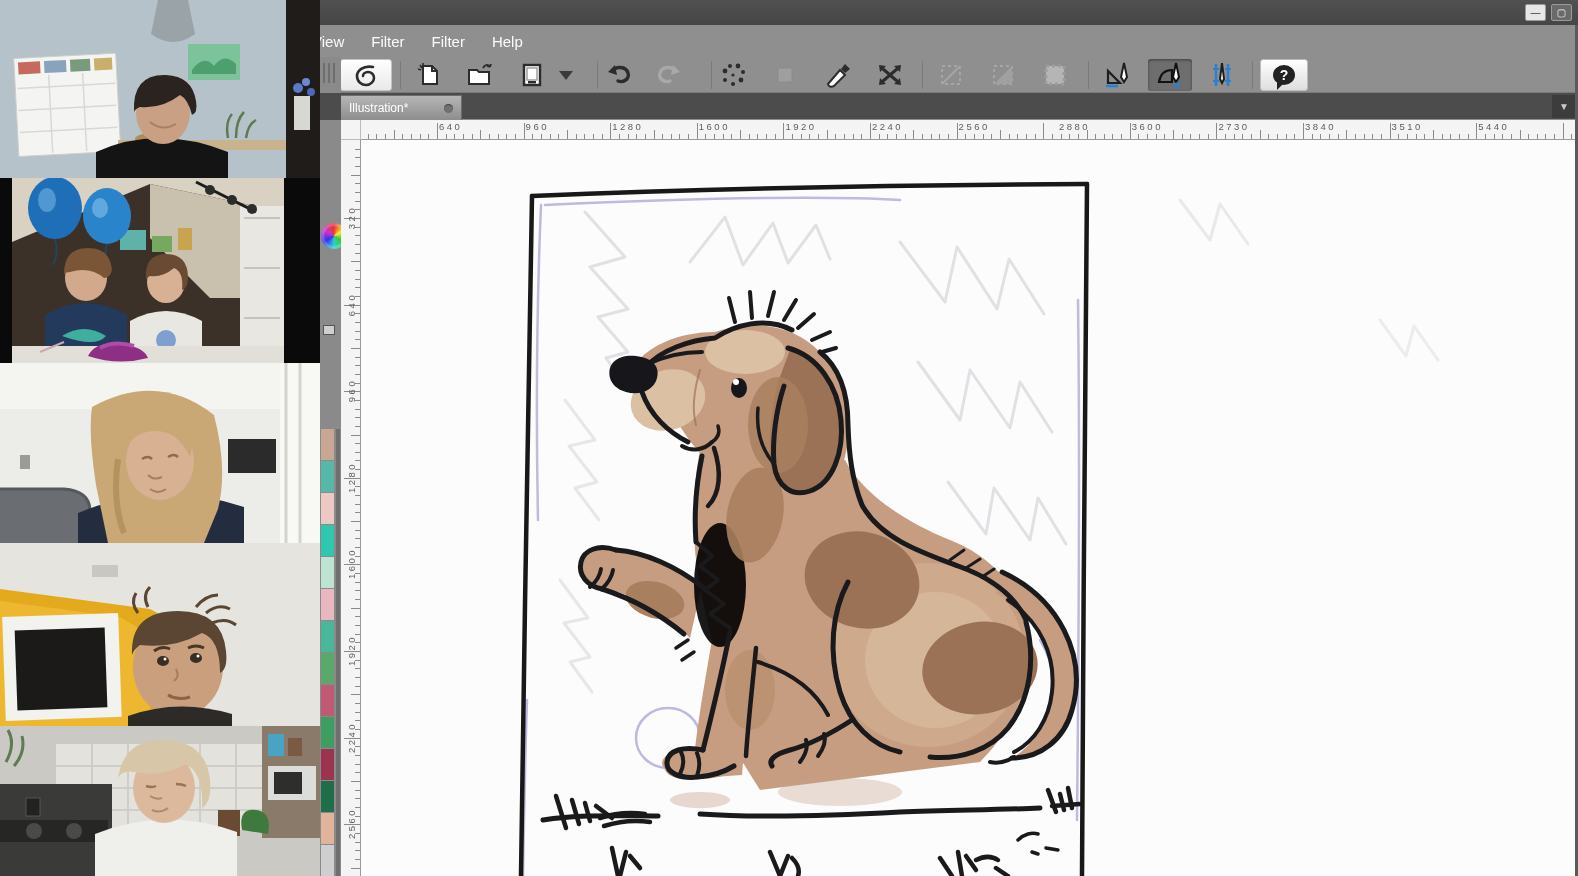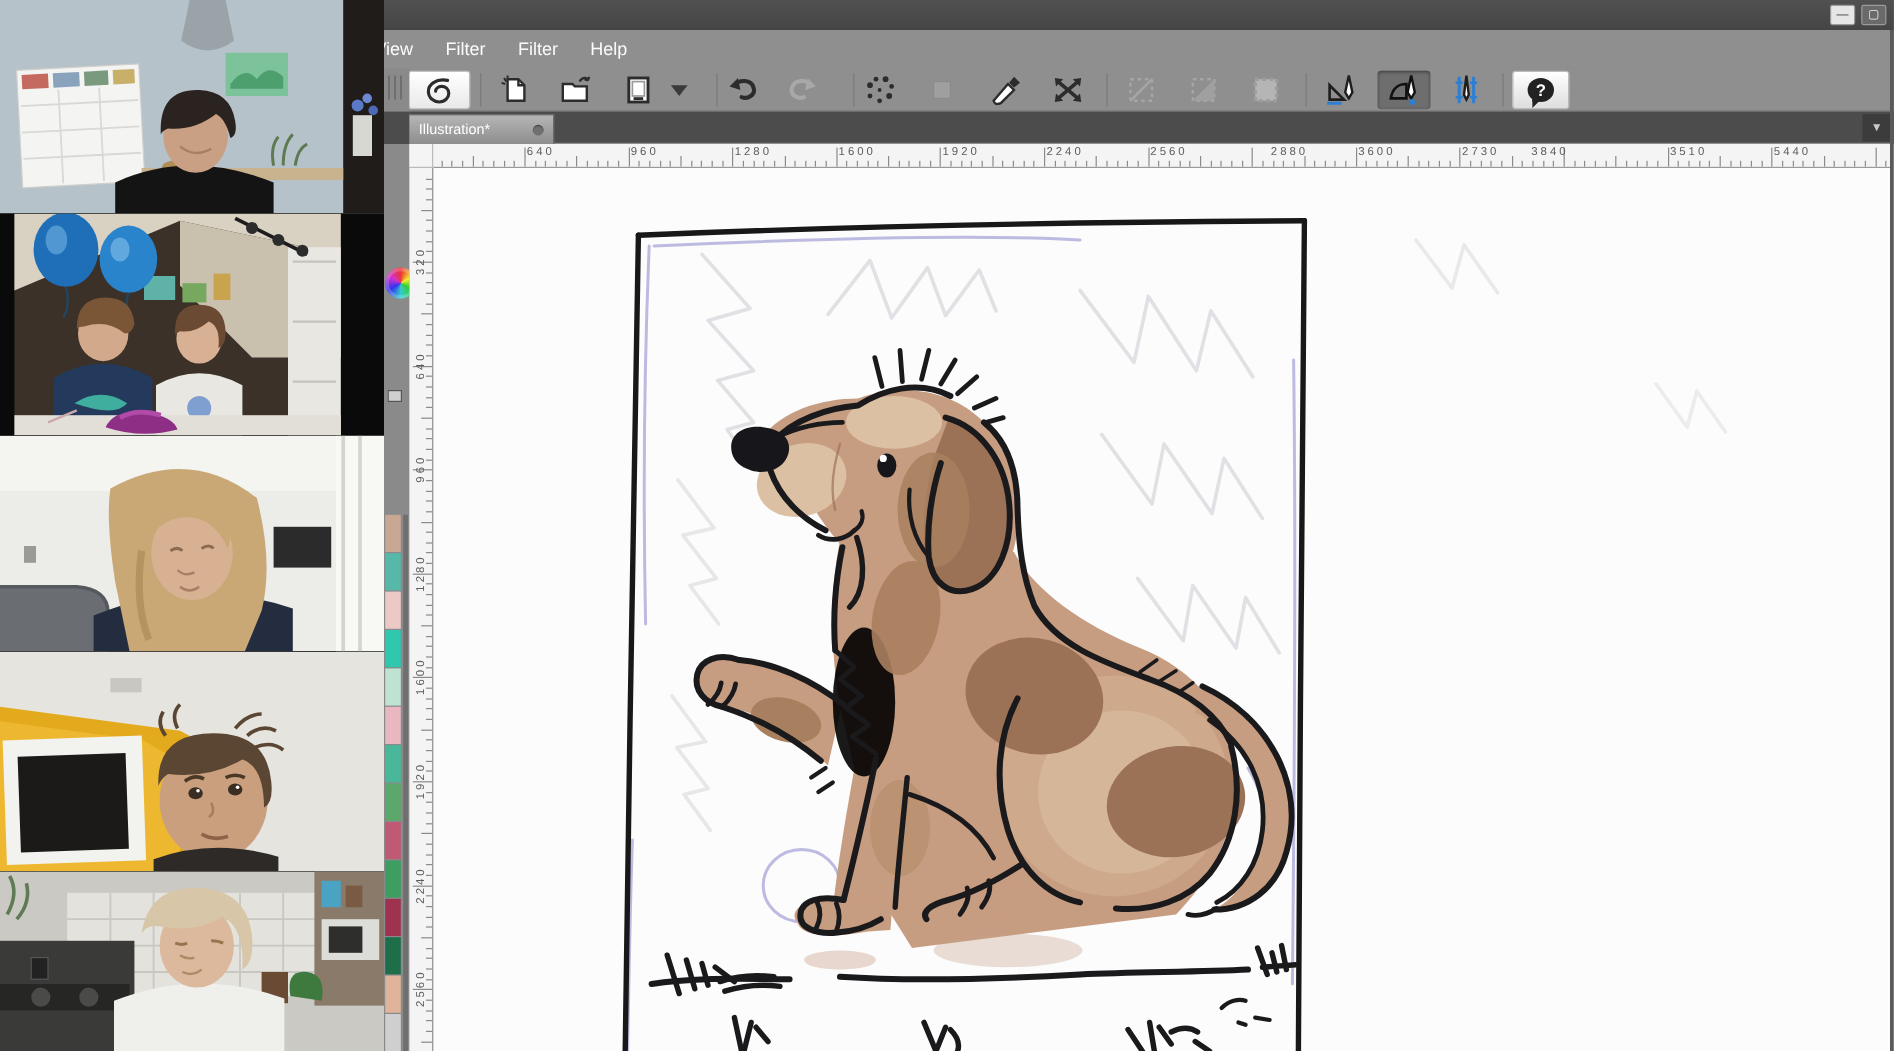"3840" div.rlabel-h { left: 935px -> 964px }
